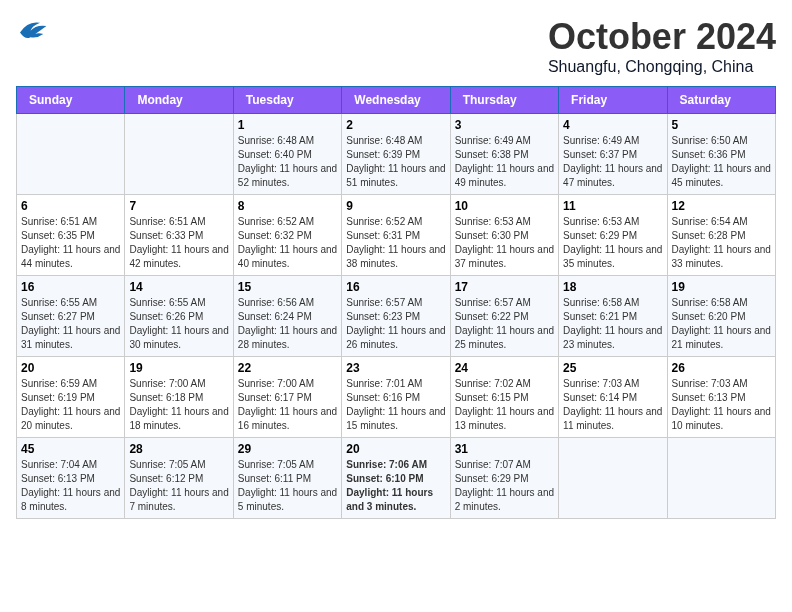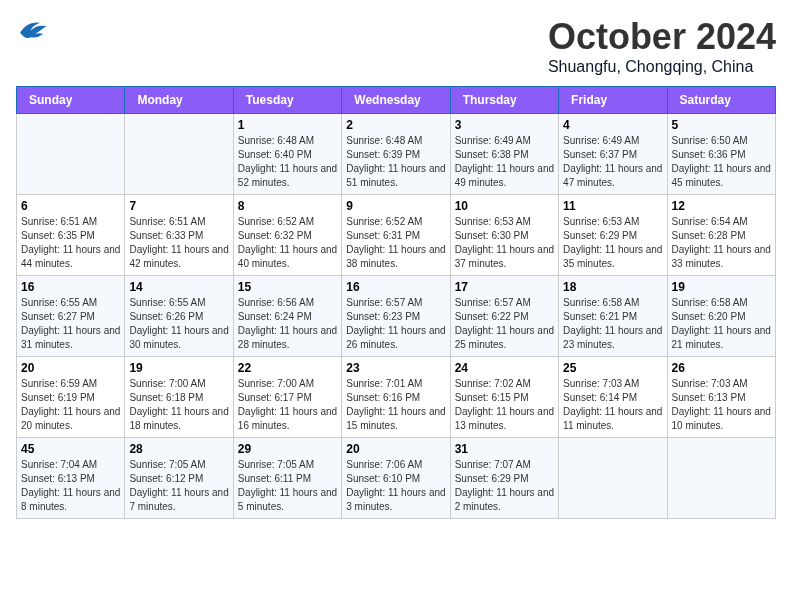"Sunrise: 7:06 AM" div.day-info { font-weight: none -> bold }
